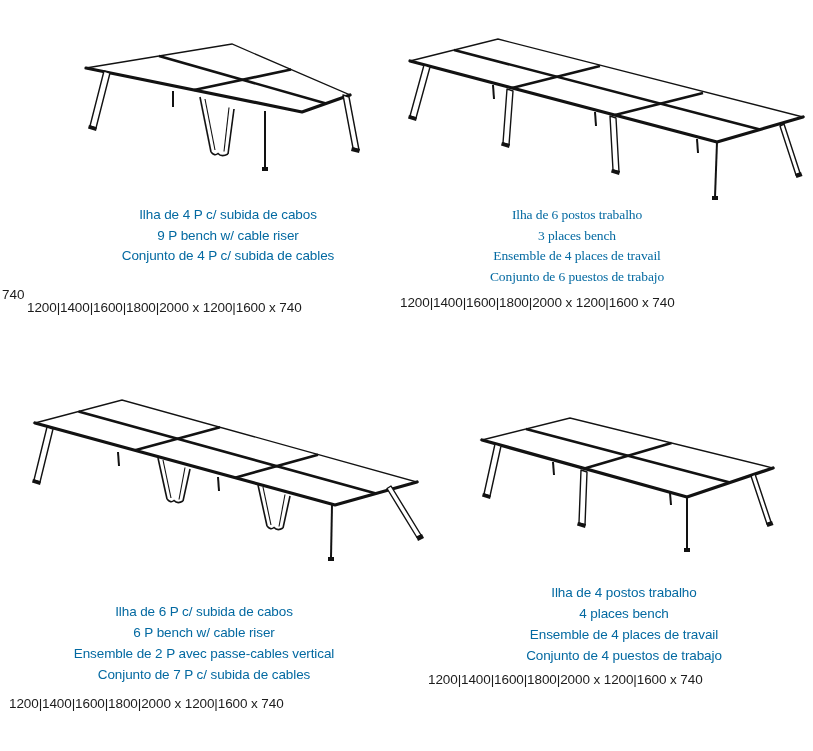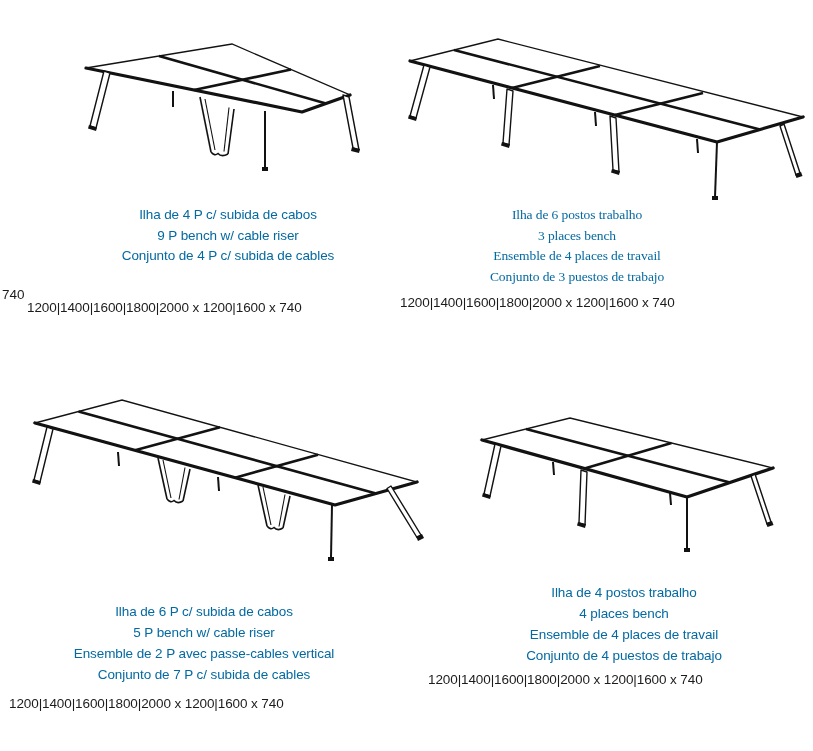"Conjunto de 3 puestos de" div { text: 3 -> 6 }
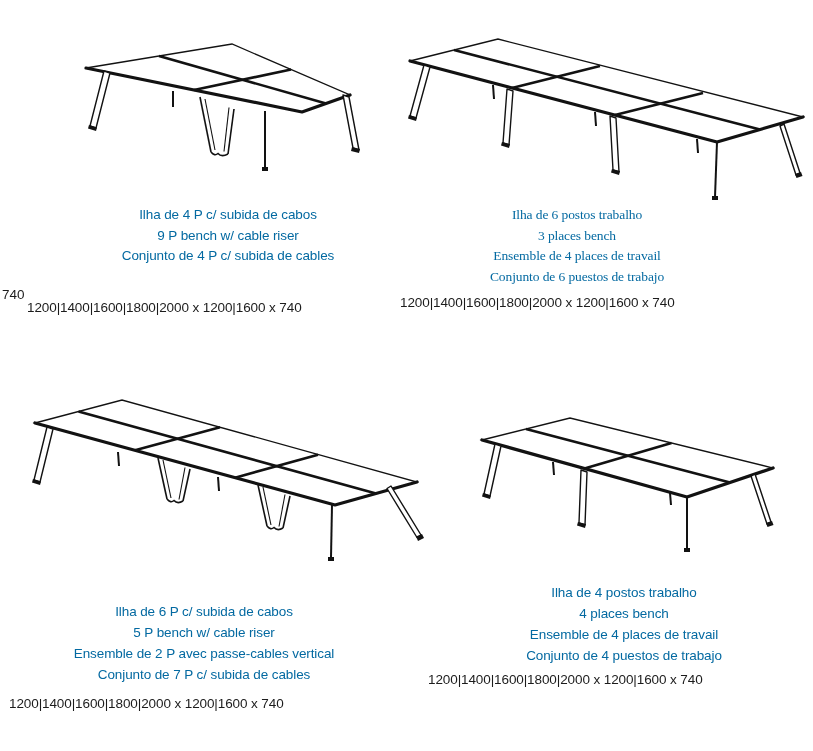"5 P bench w/ cable" div { text: 5 -> 6 }
